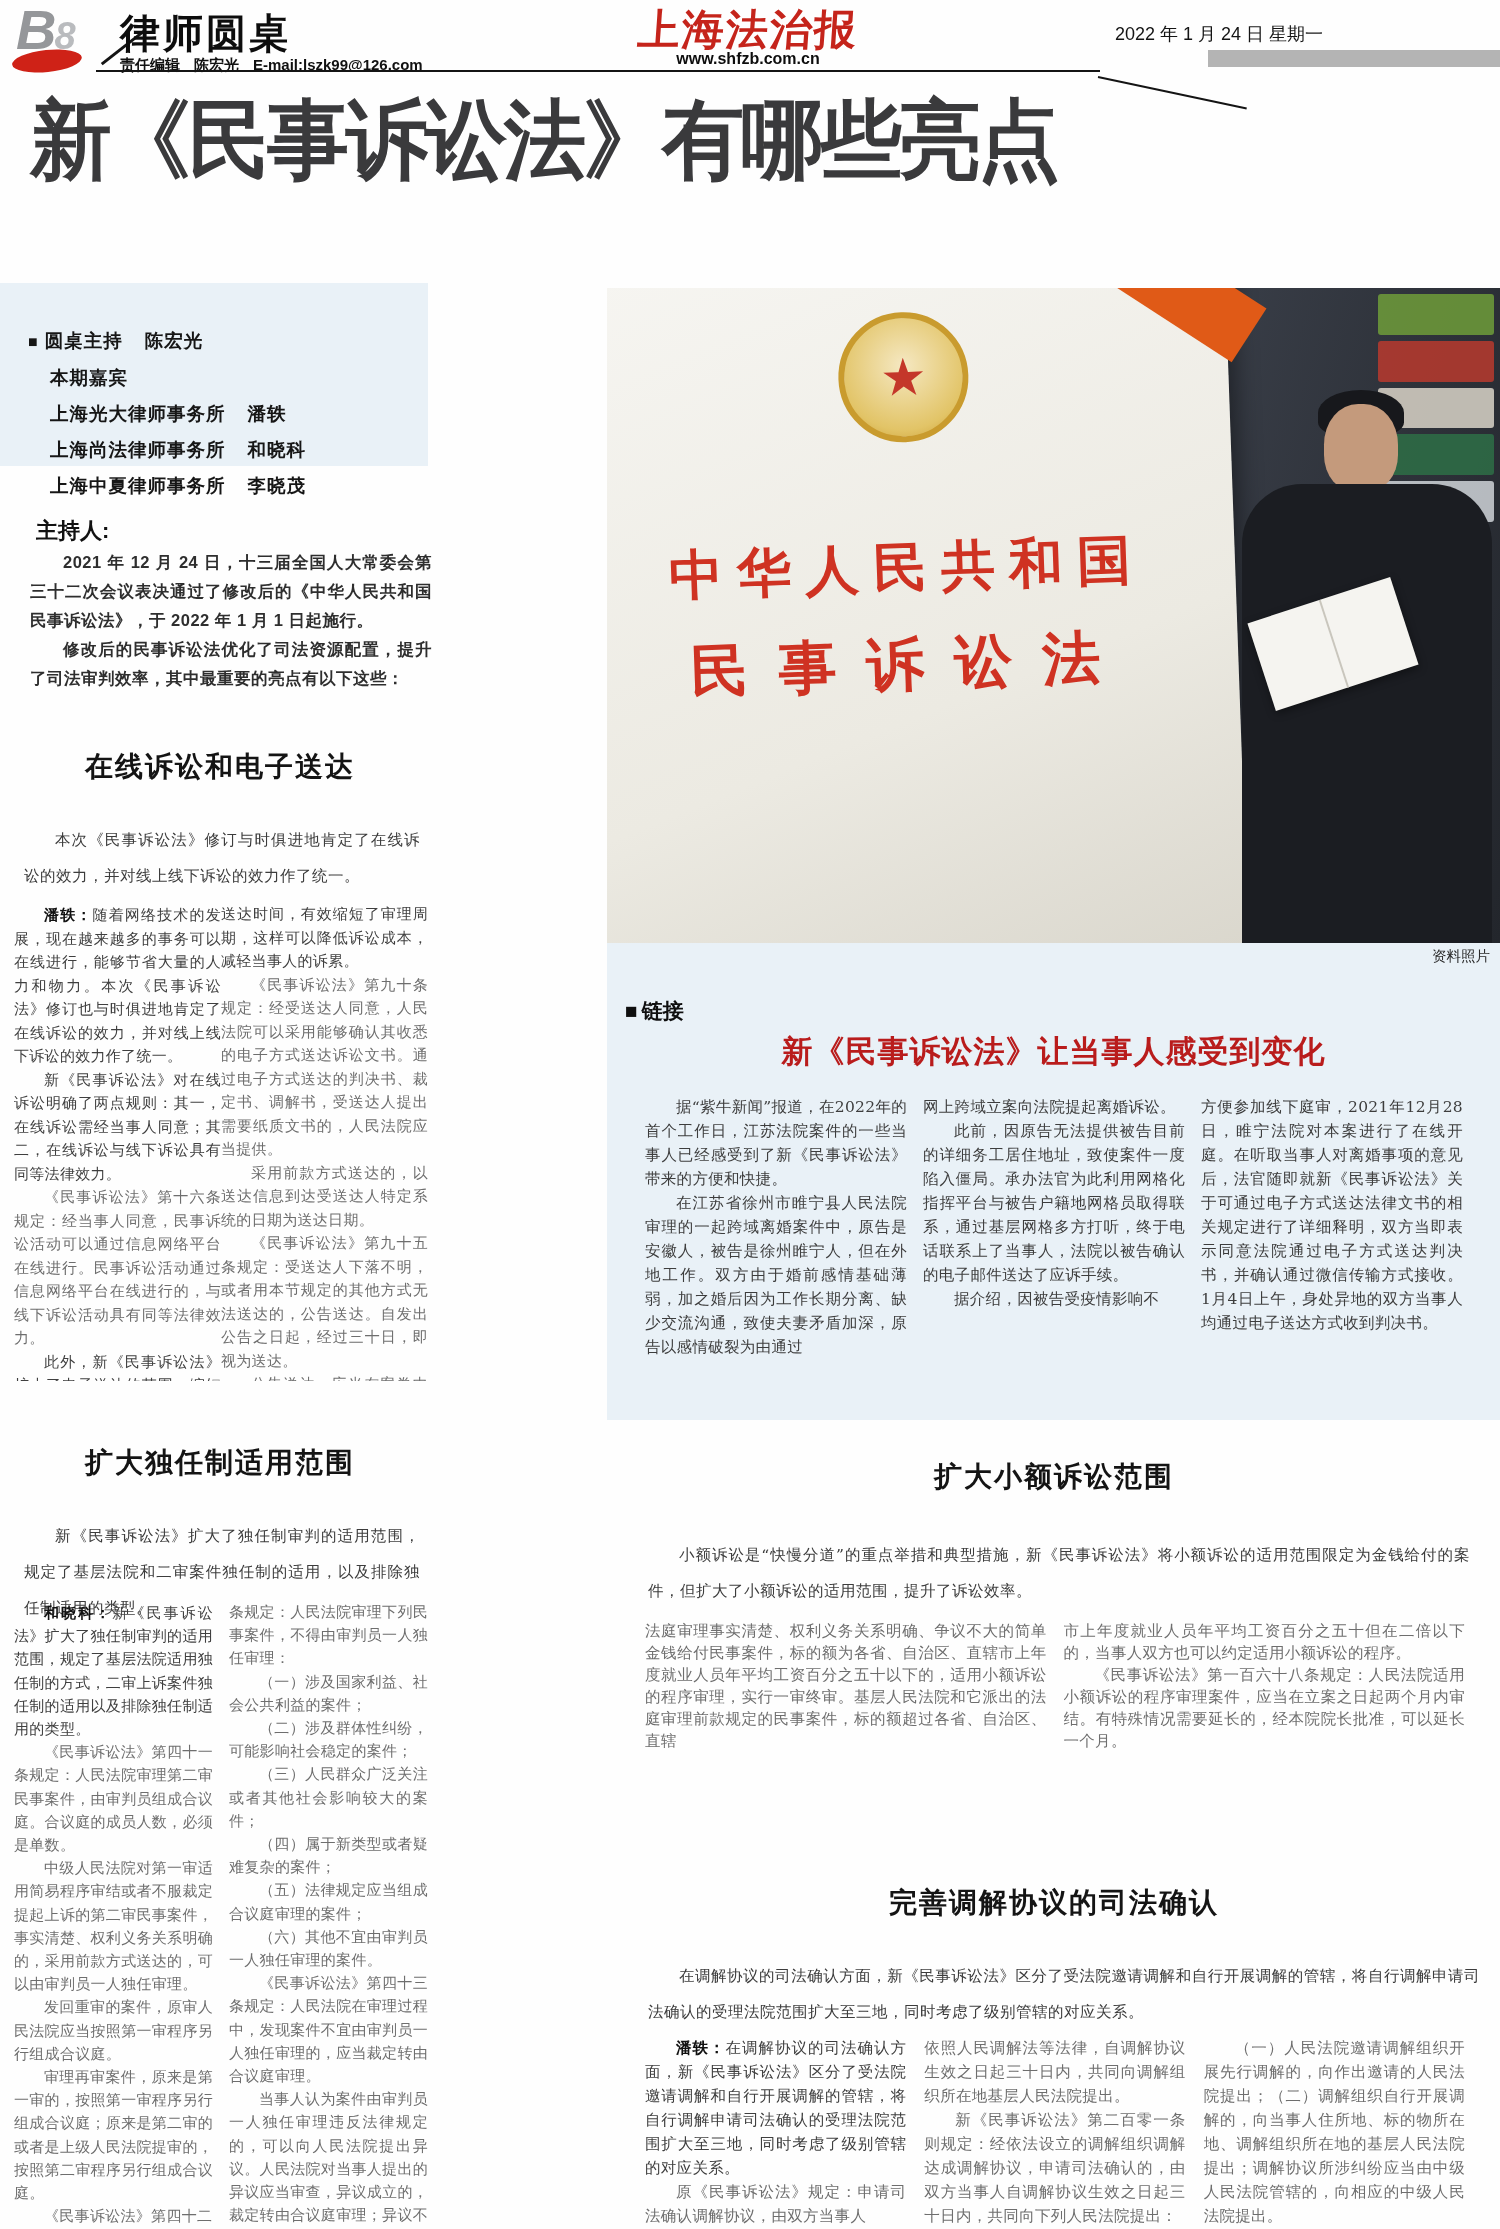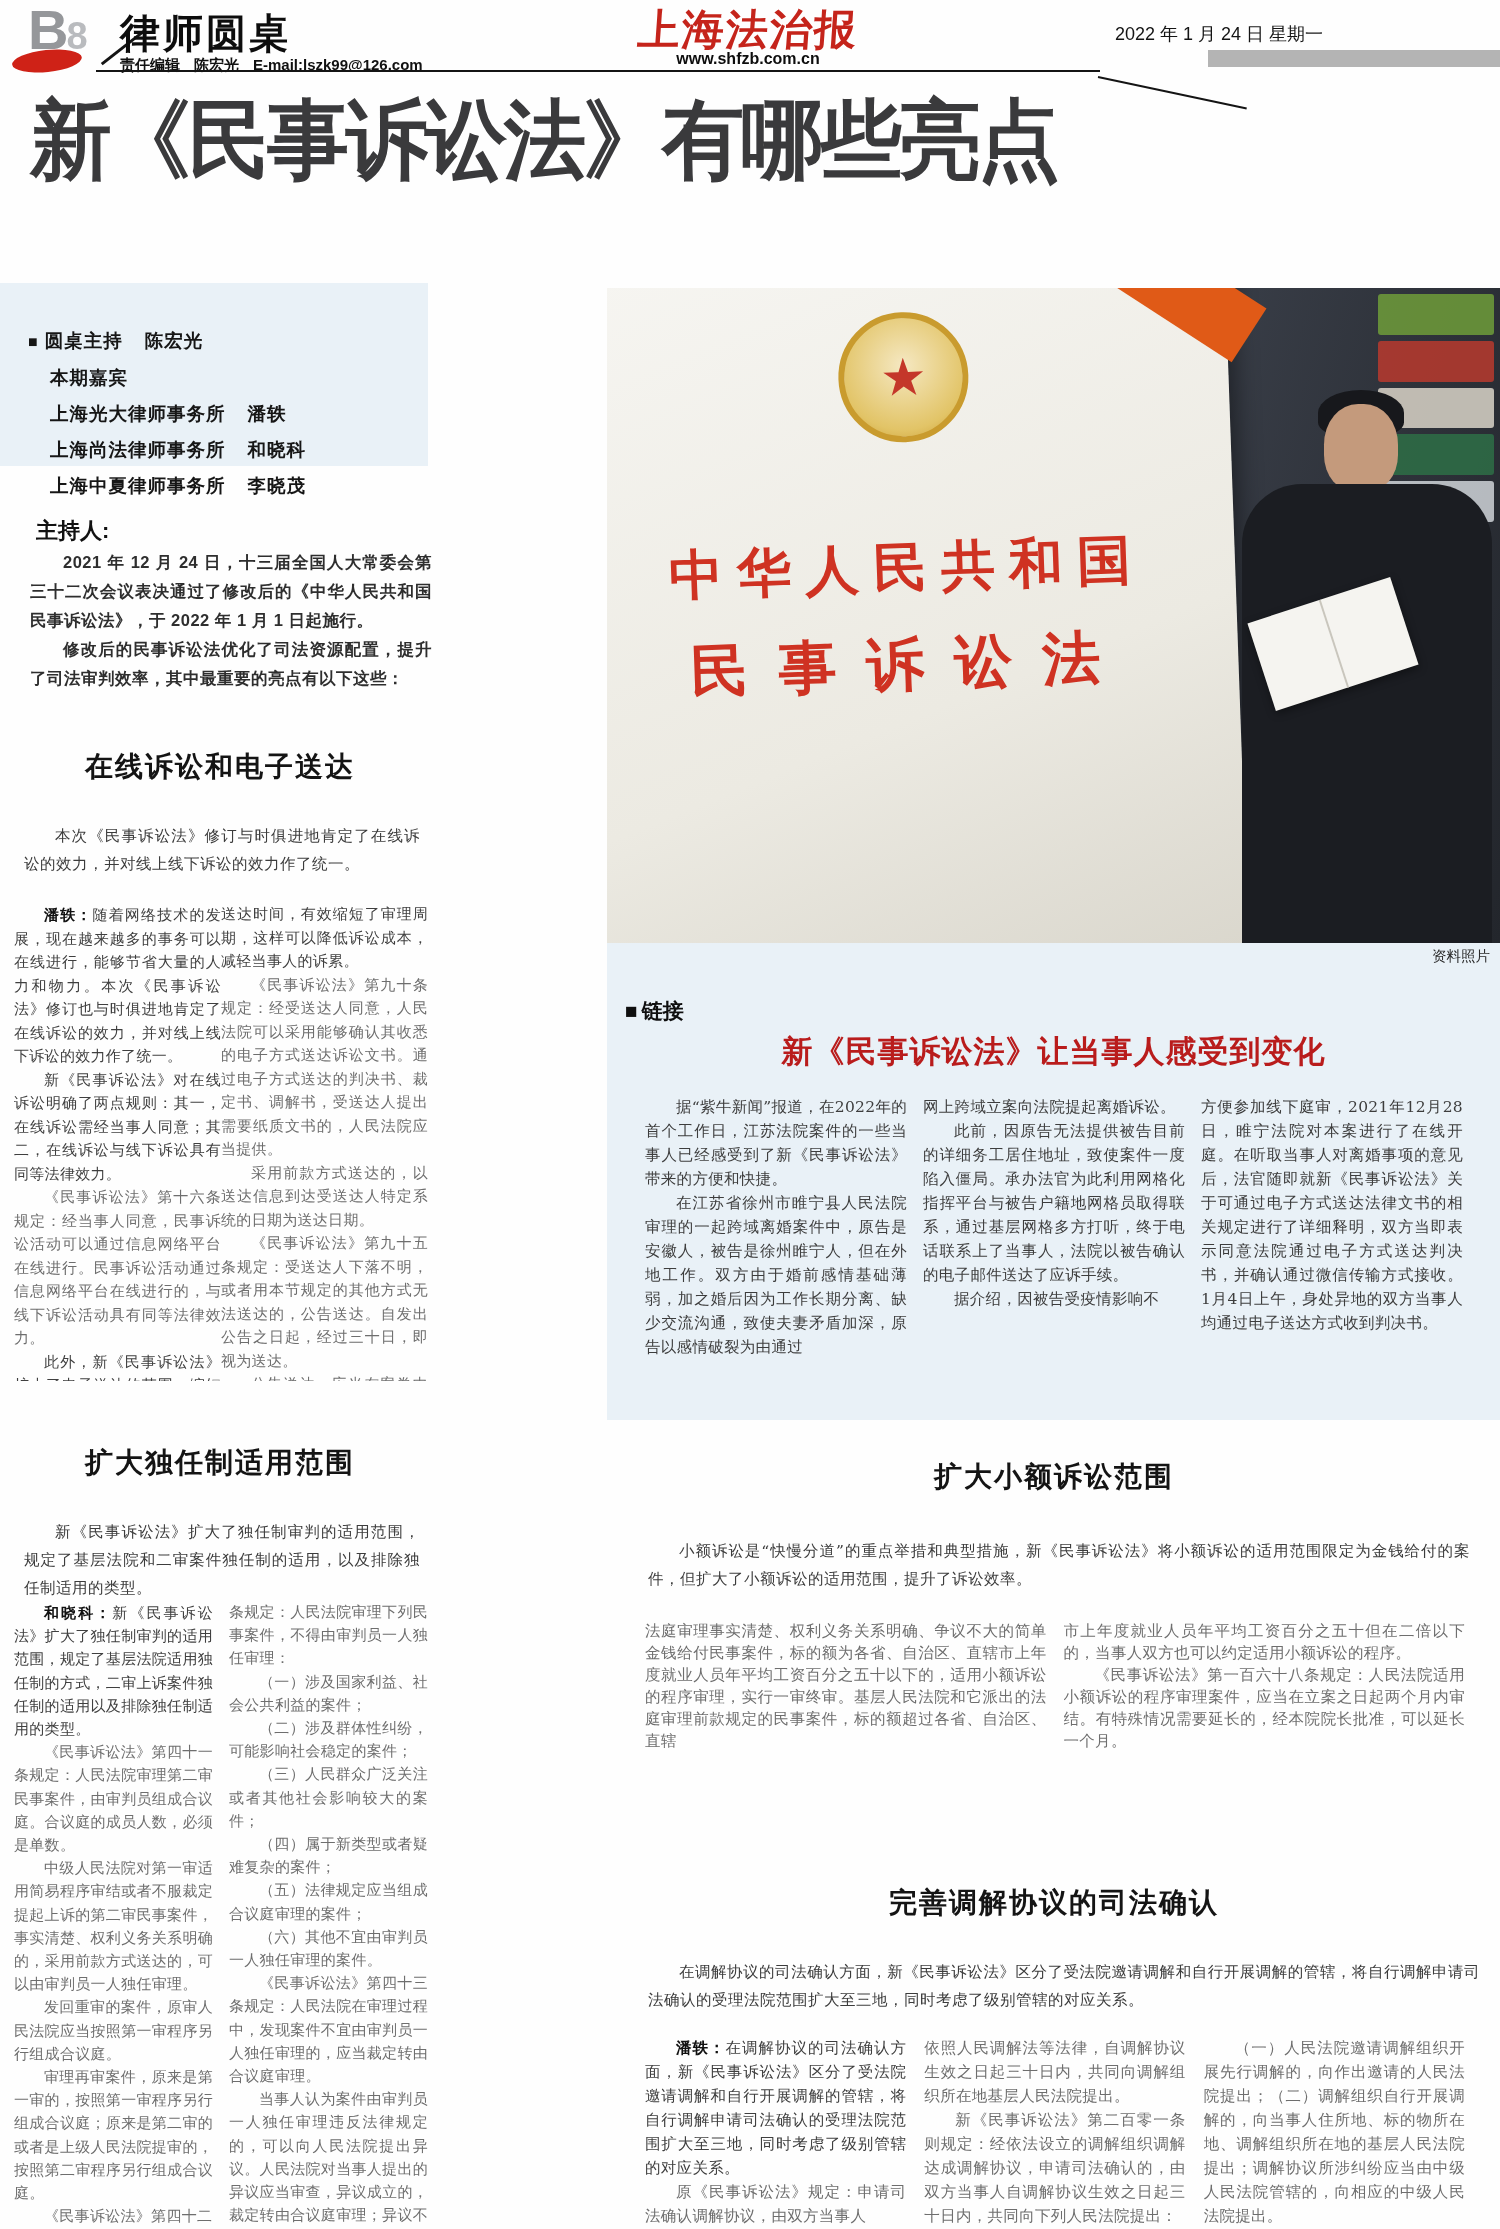"B8" .b8-text { font-style: none -> italic; left: 28px -> 16px }
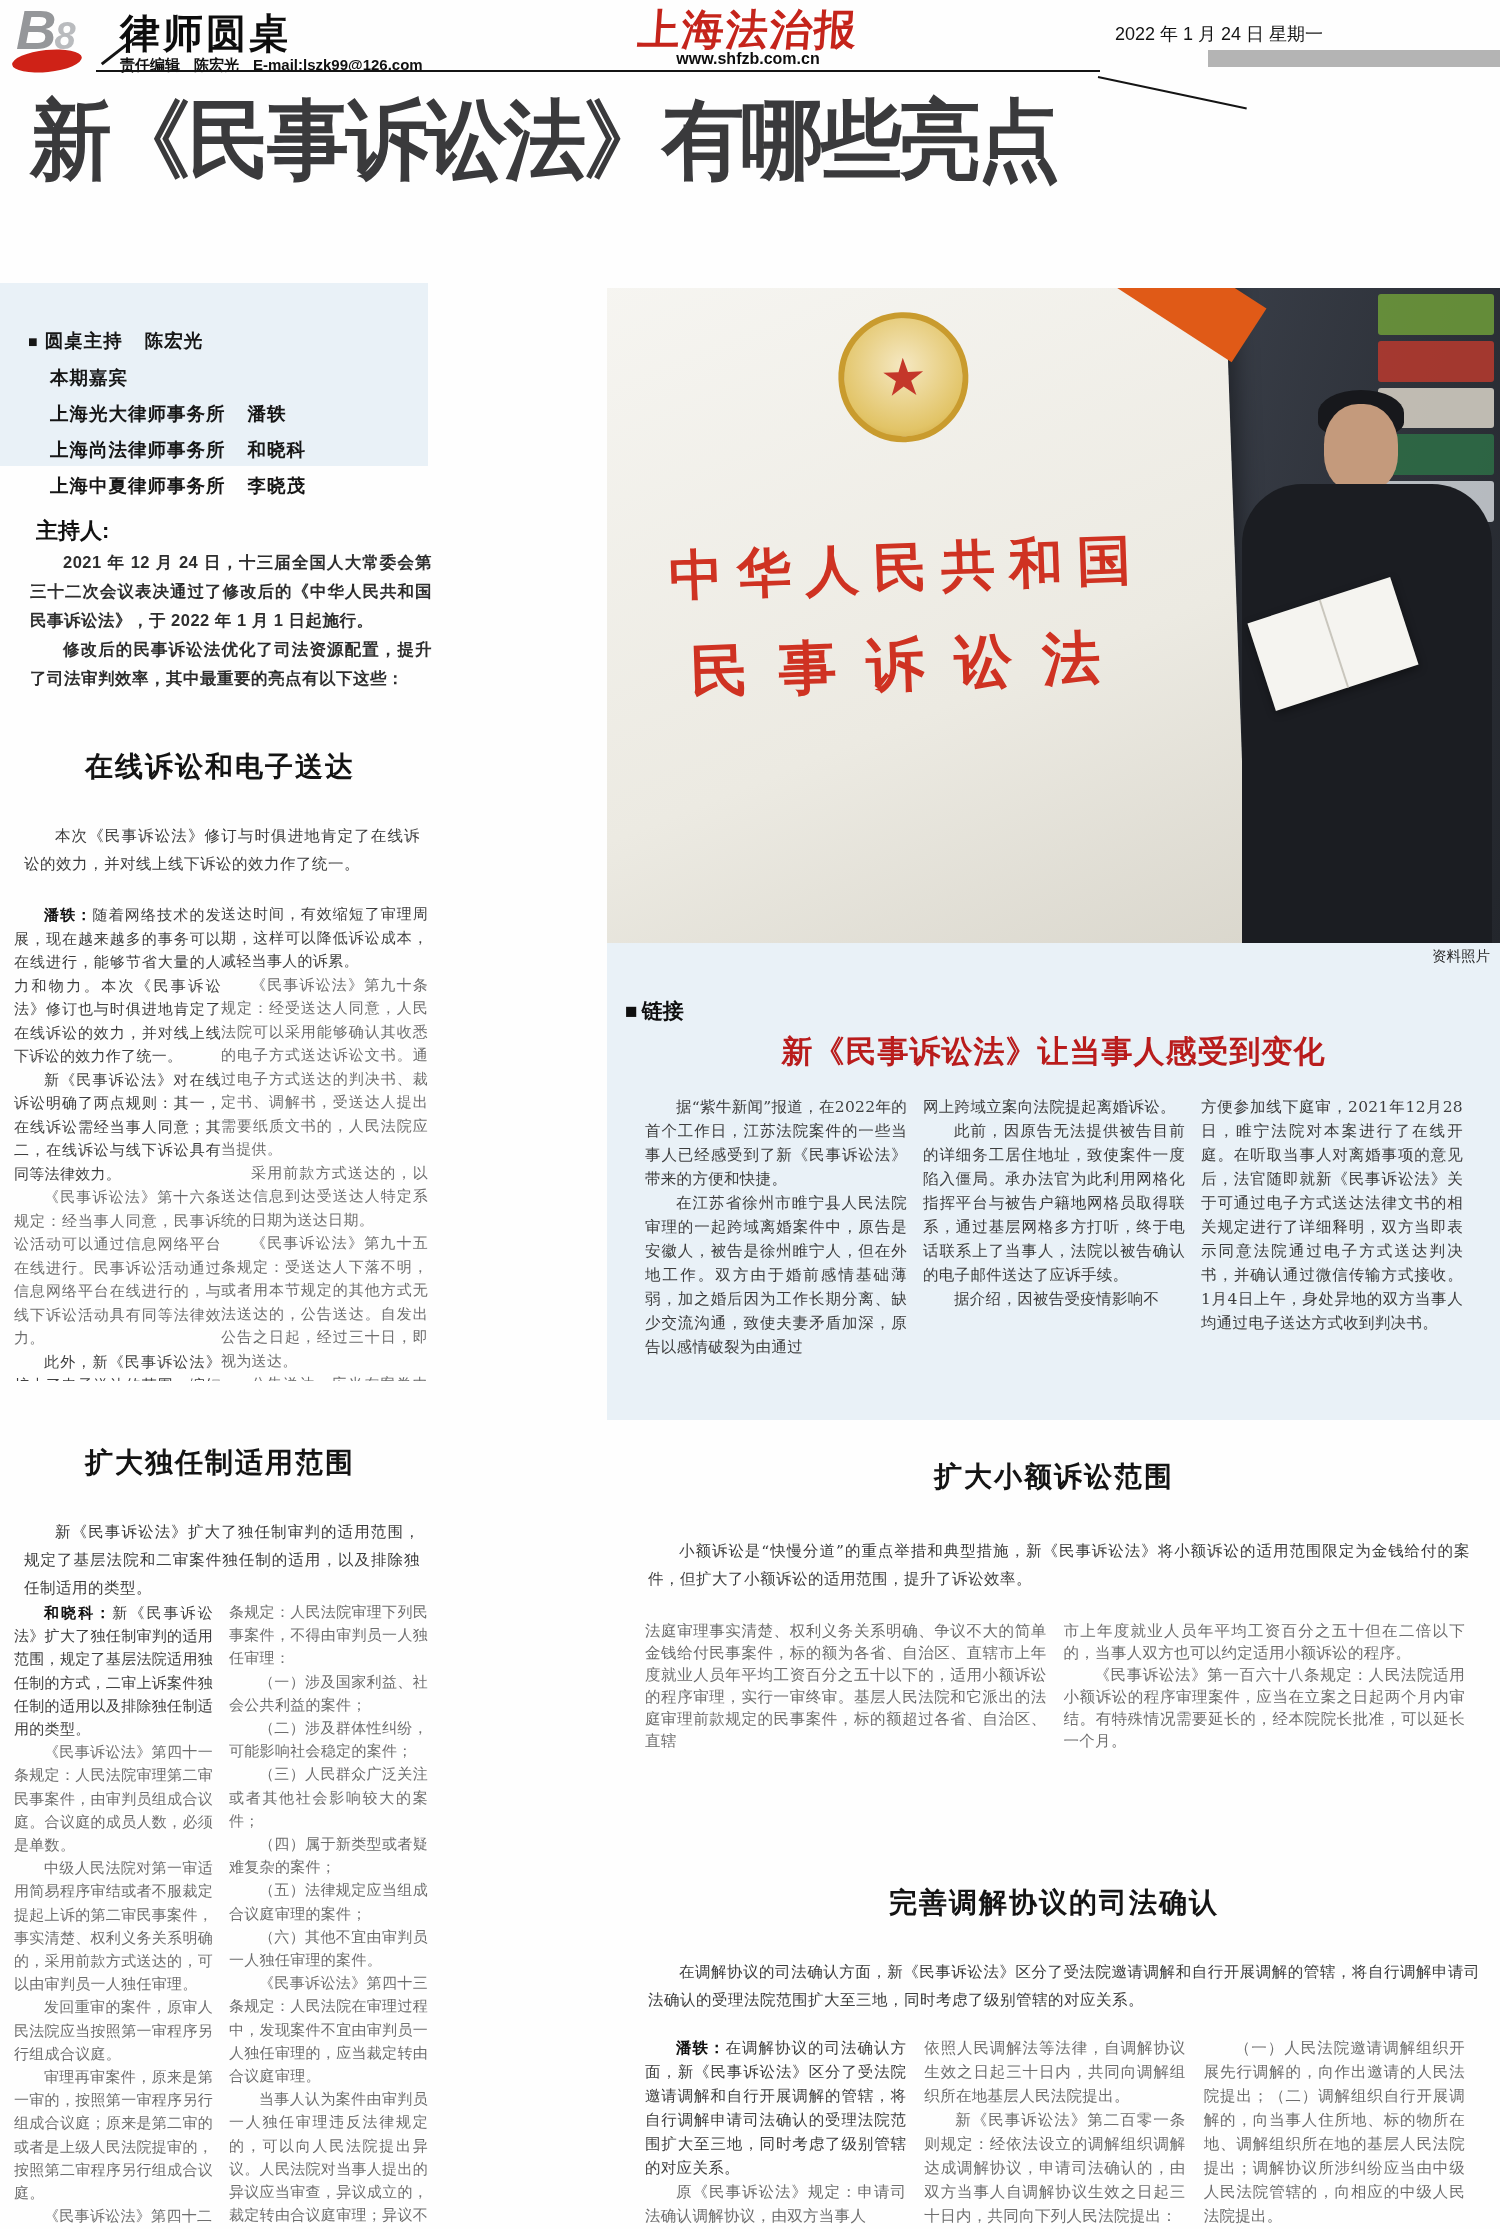"本次《民事诉讼法》修订与时俱进地肯定了在线诉讼的效力，并对线上线下诉讼的效力作了" .sec-intro { line-height: 28px -> 36px }
